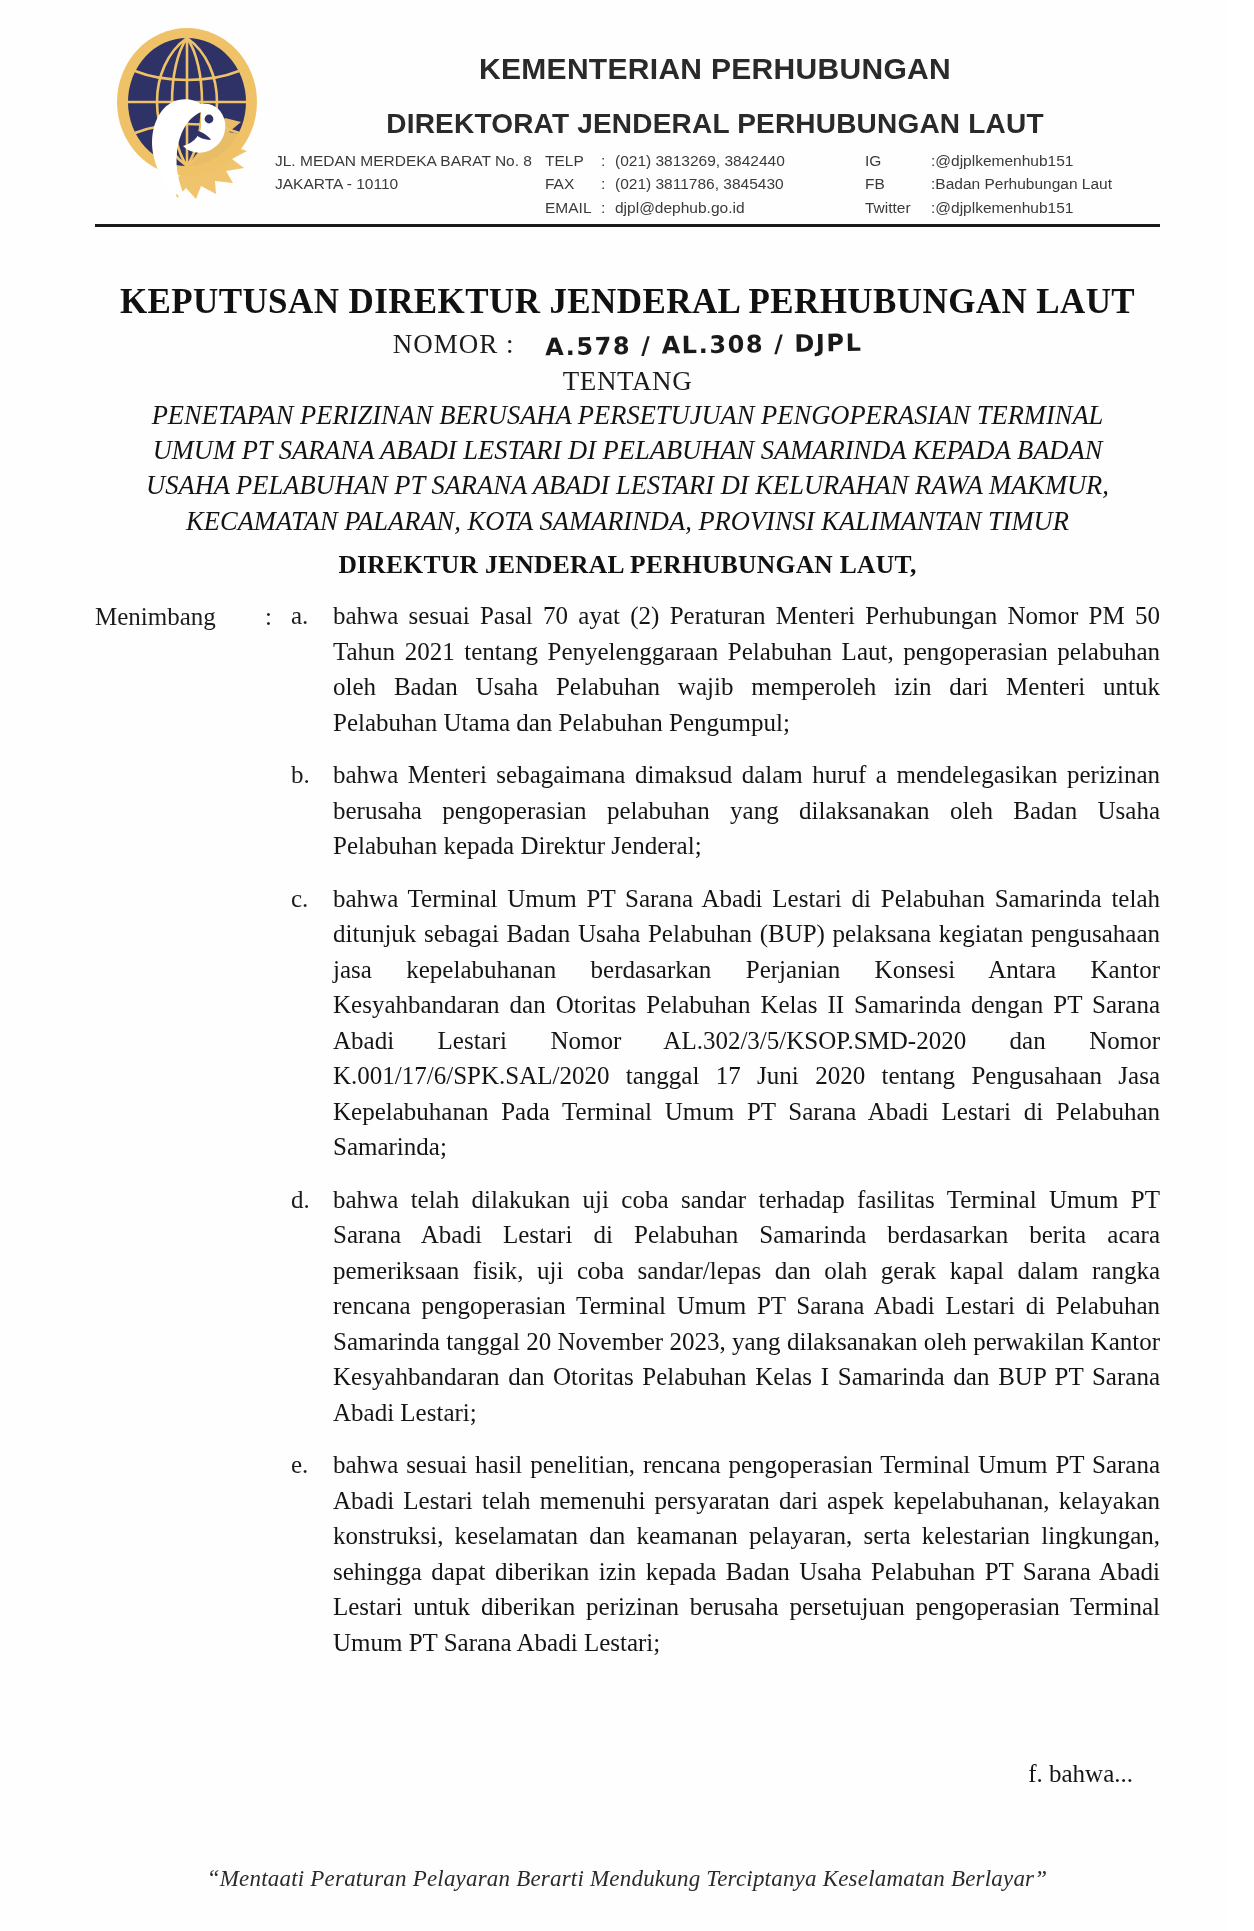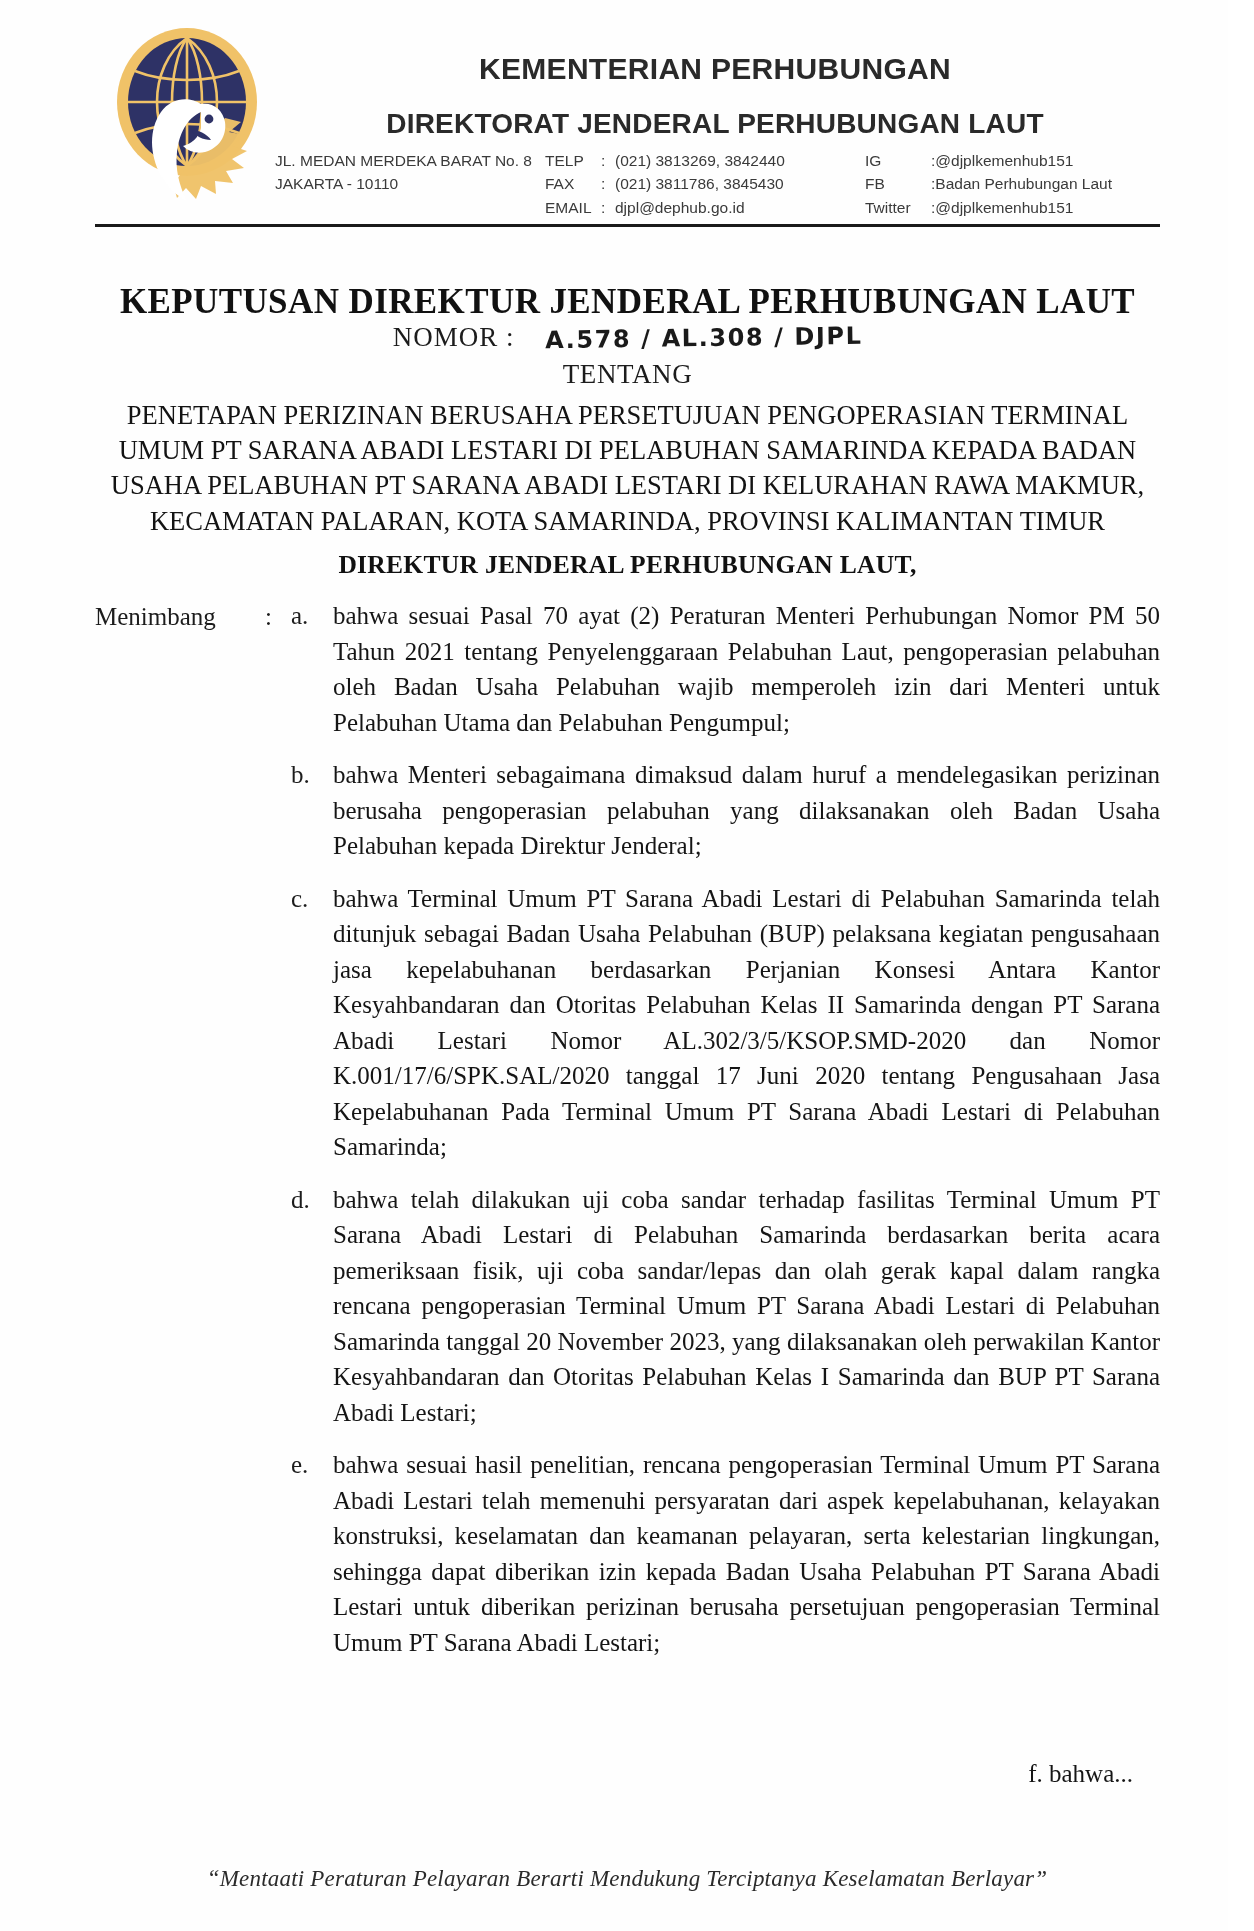"NOMOR :" .nomor-row { margin-top: none -> 7px }
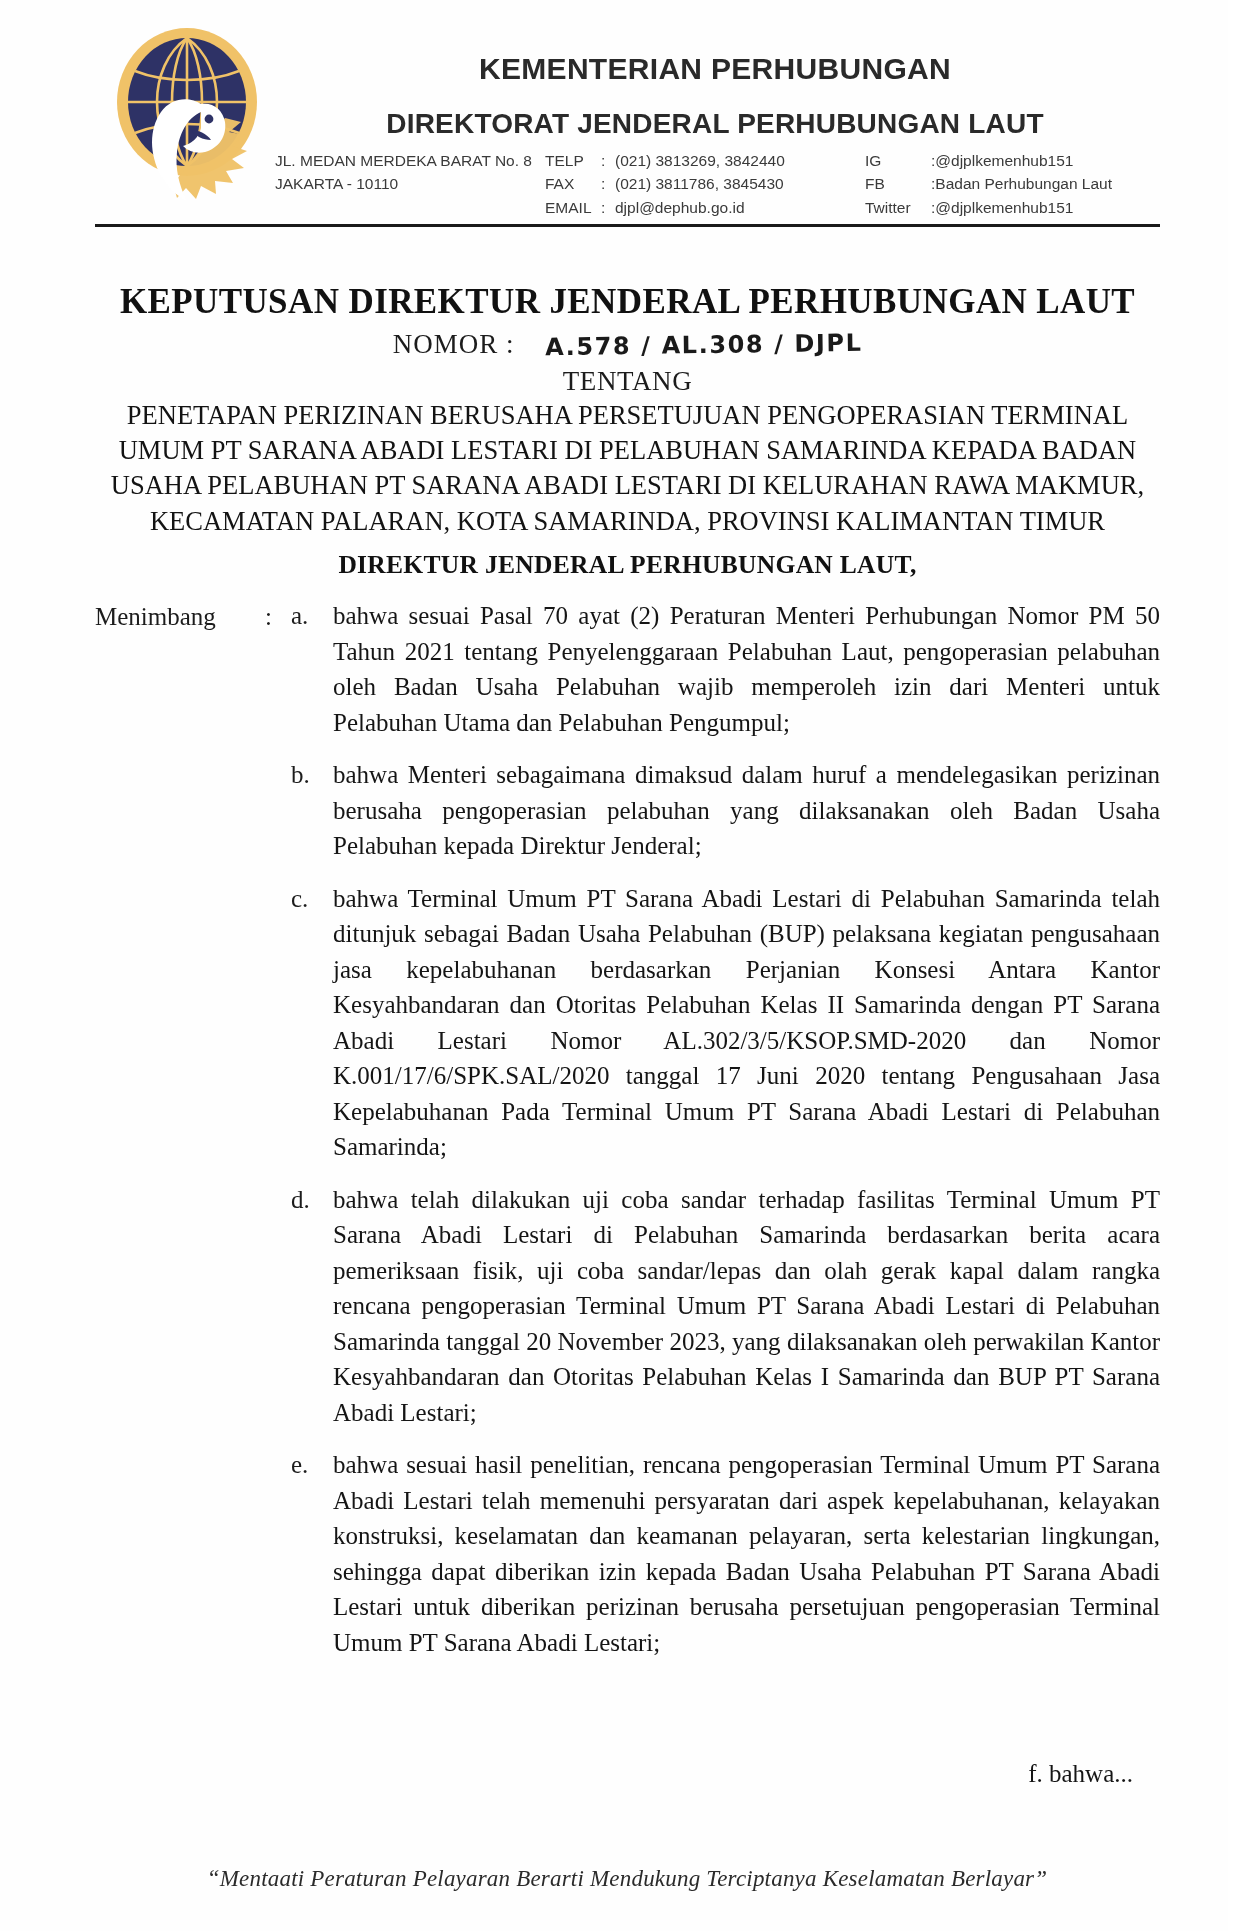"PENETAPAN PERIZINAN BERUSAHA PERSETUJUAN" .subject div { font-style: none -> italic }
